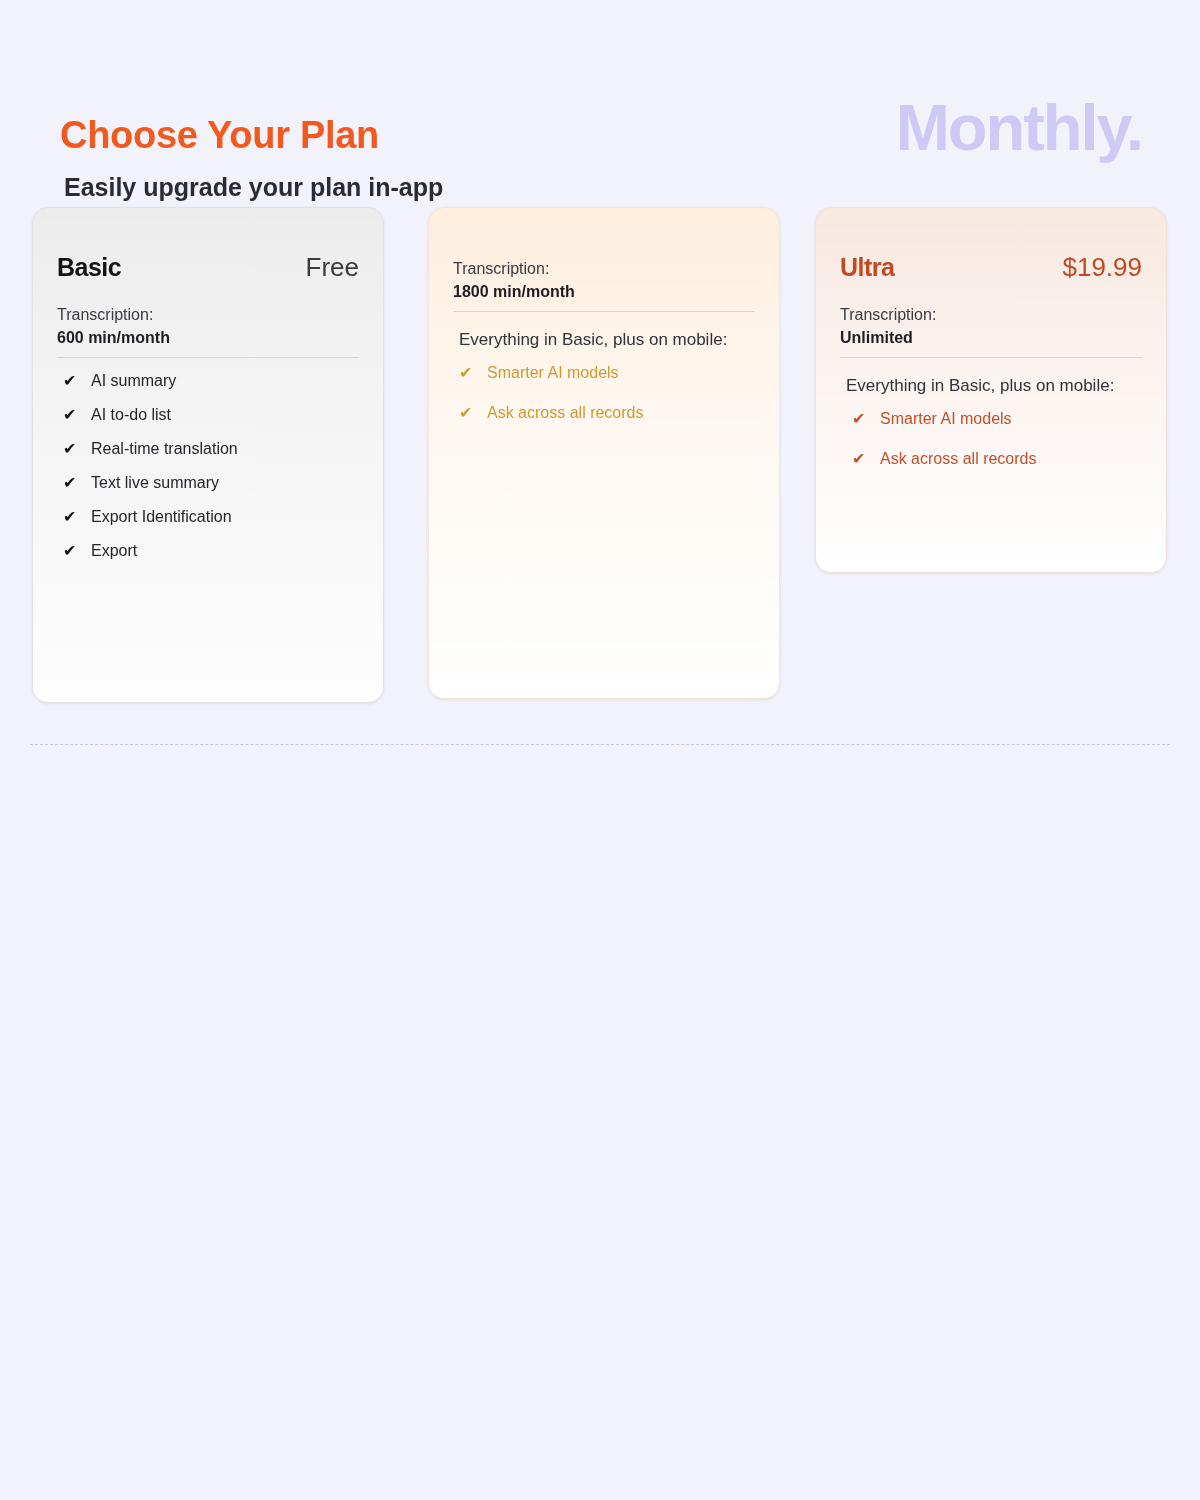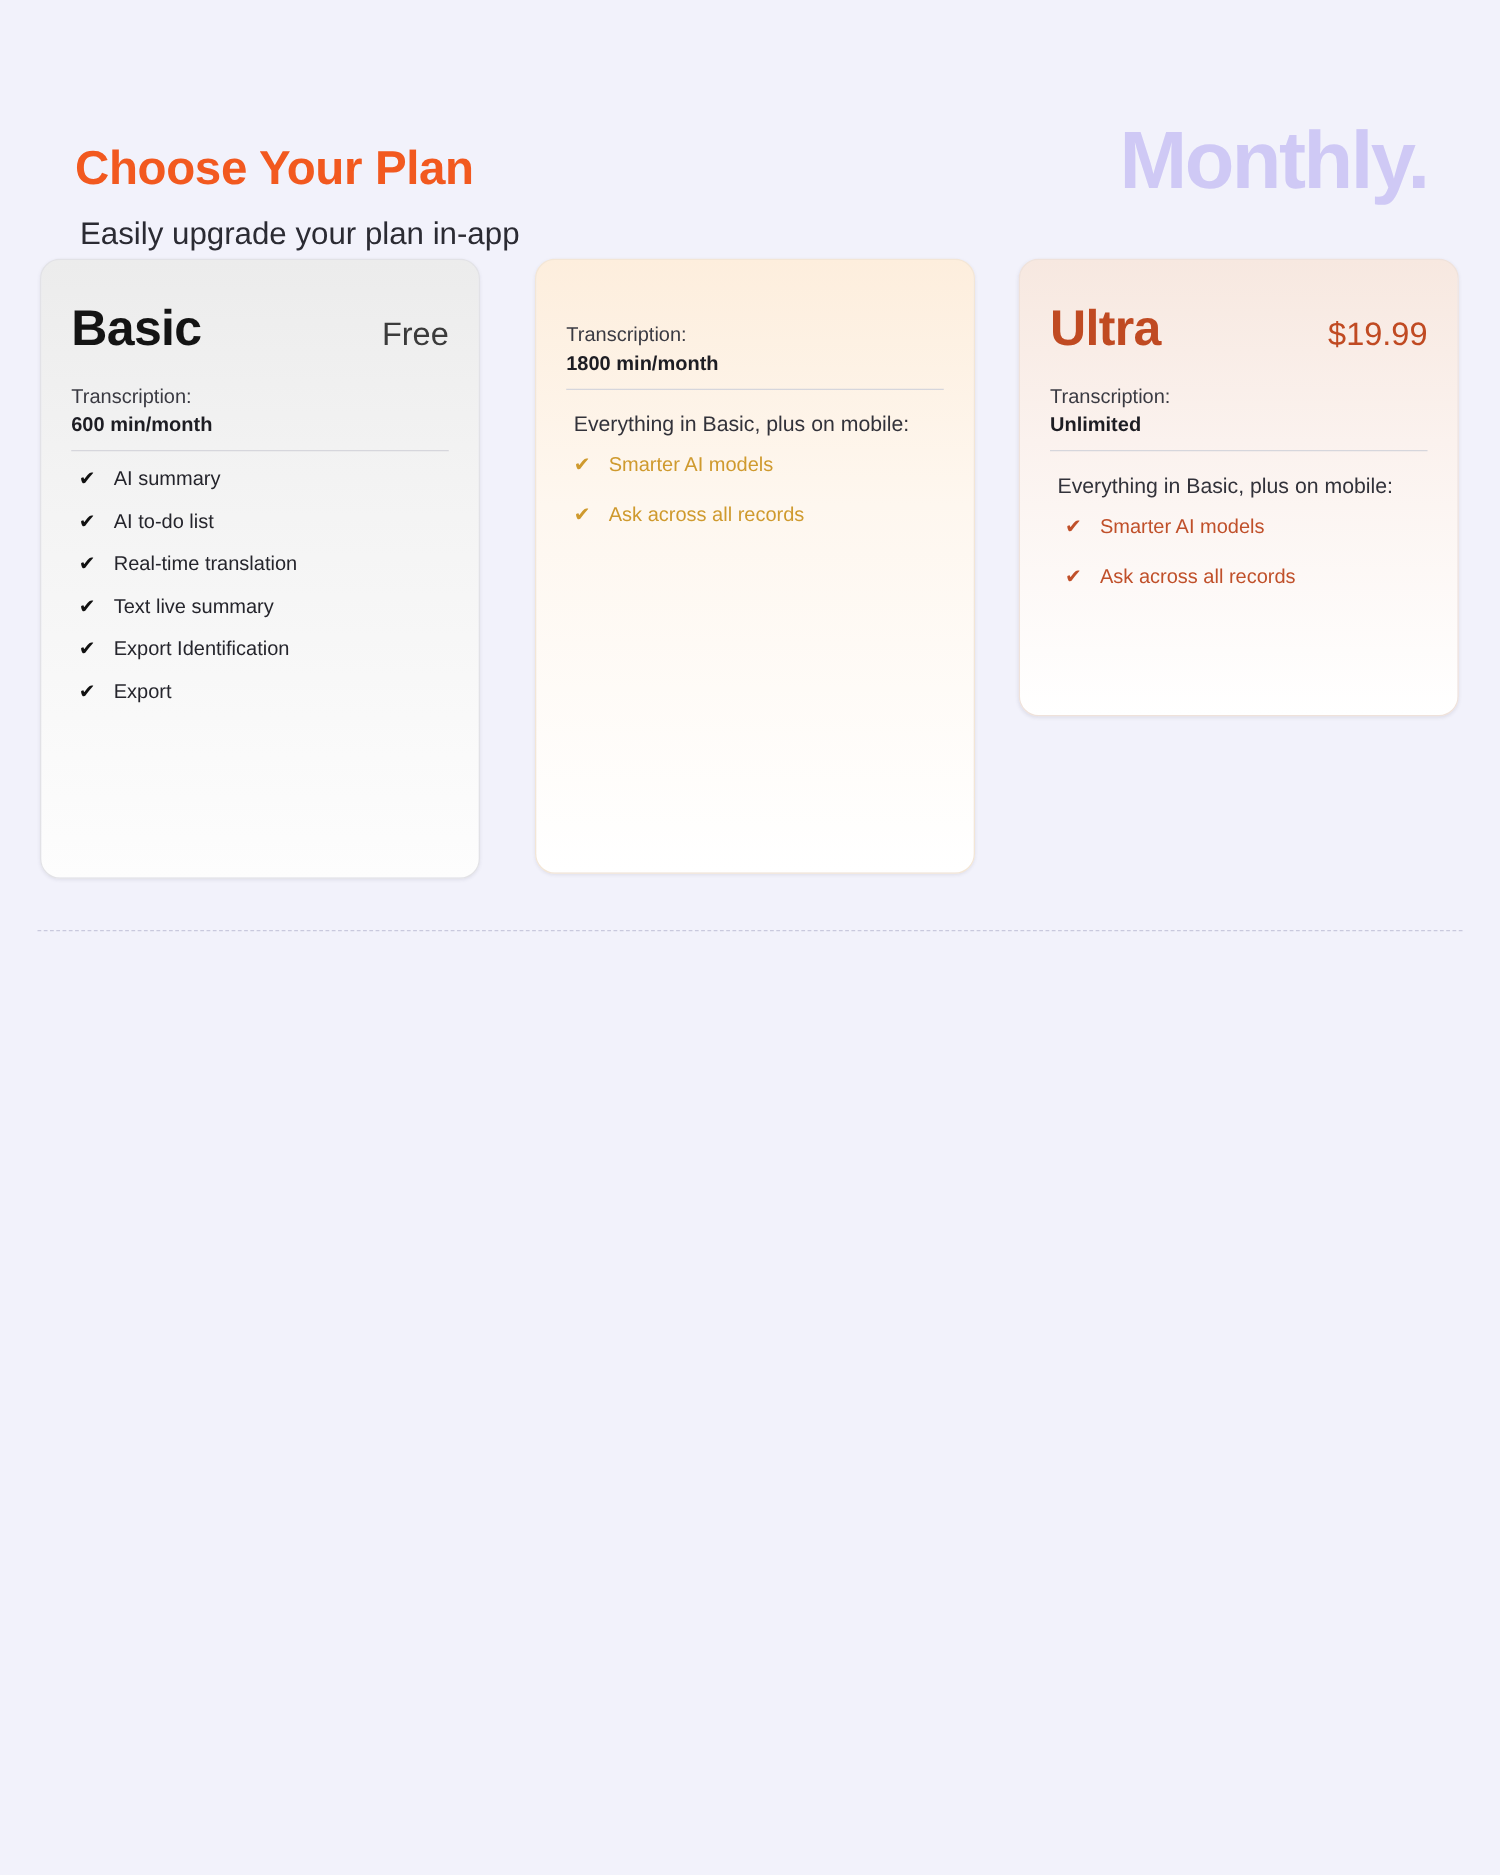"Easily upgrade your plan in-app" .choose-sub { font-weight: normal -> bold }
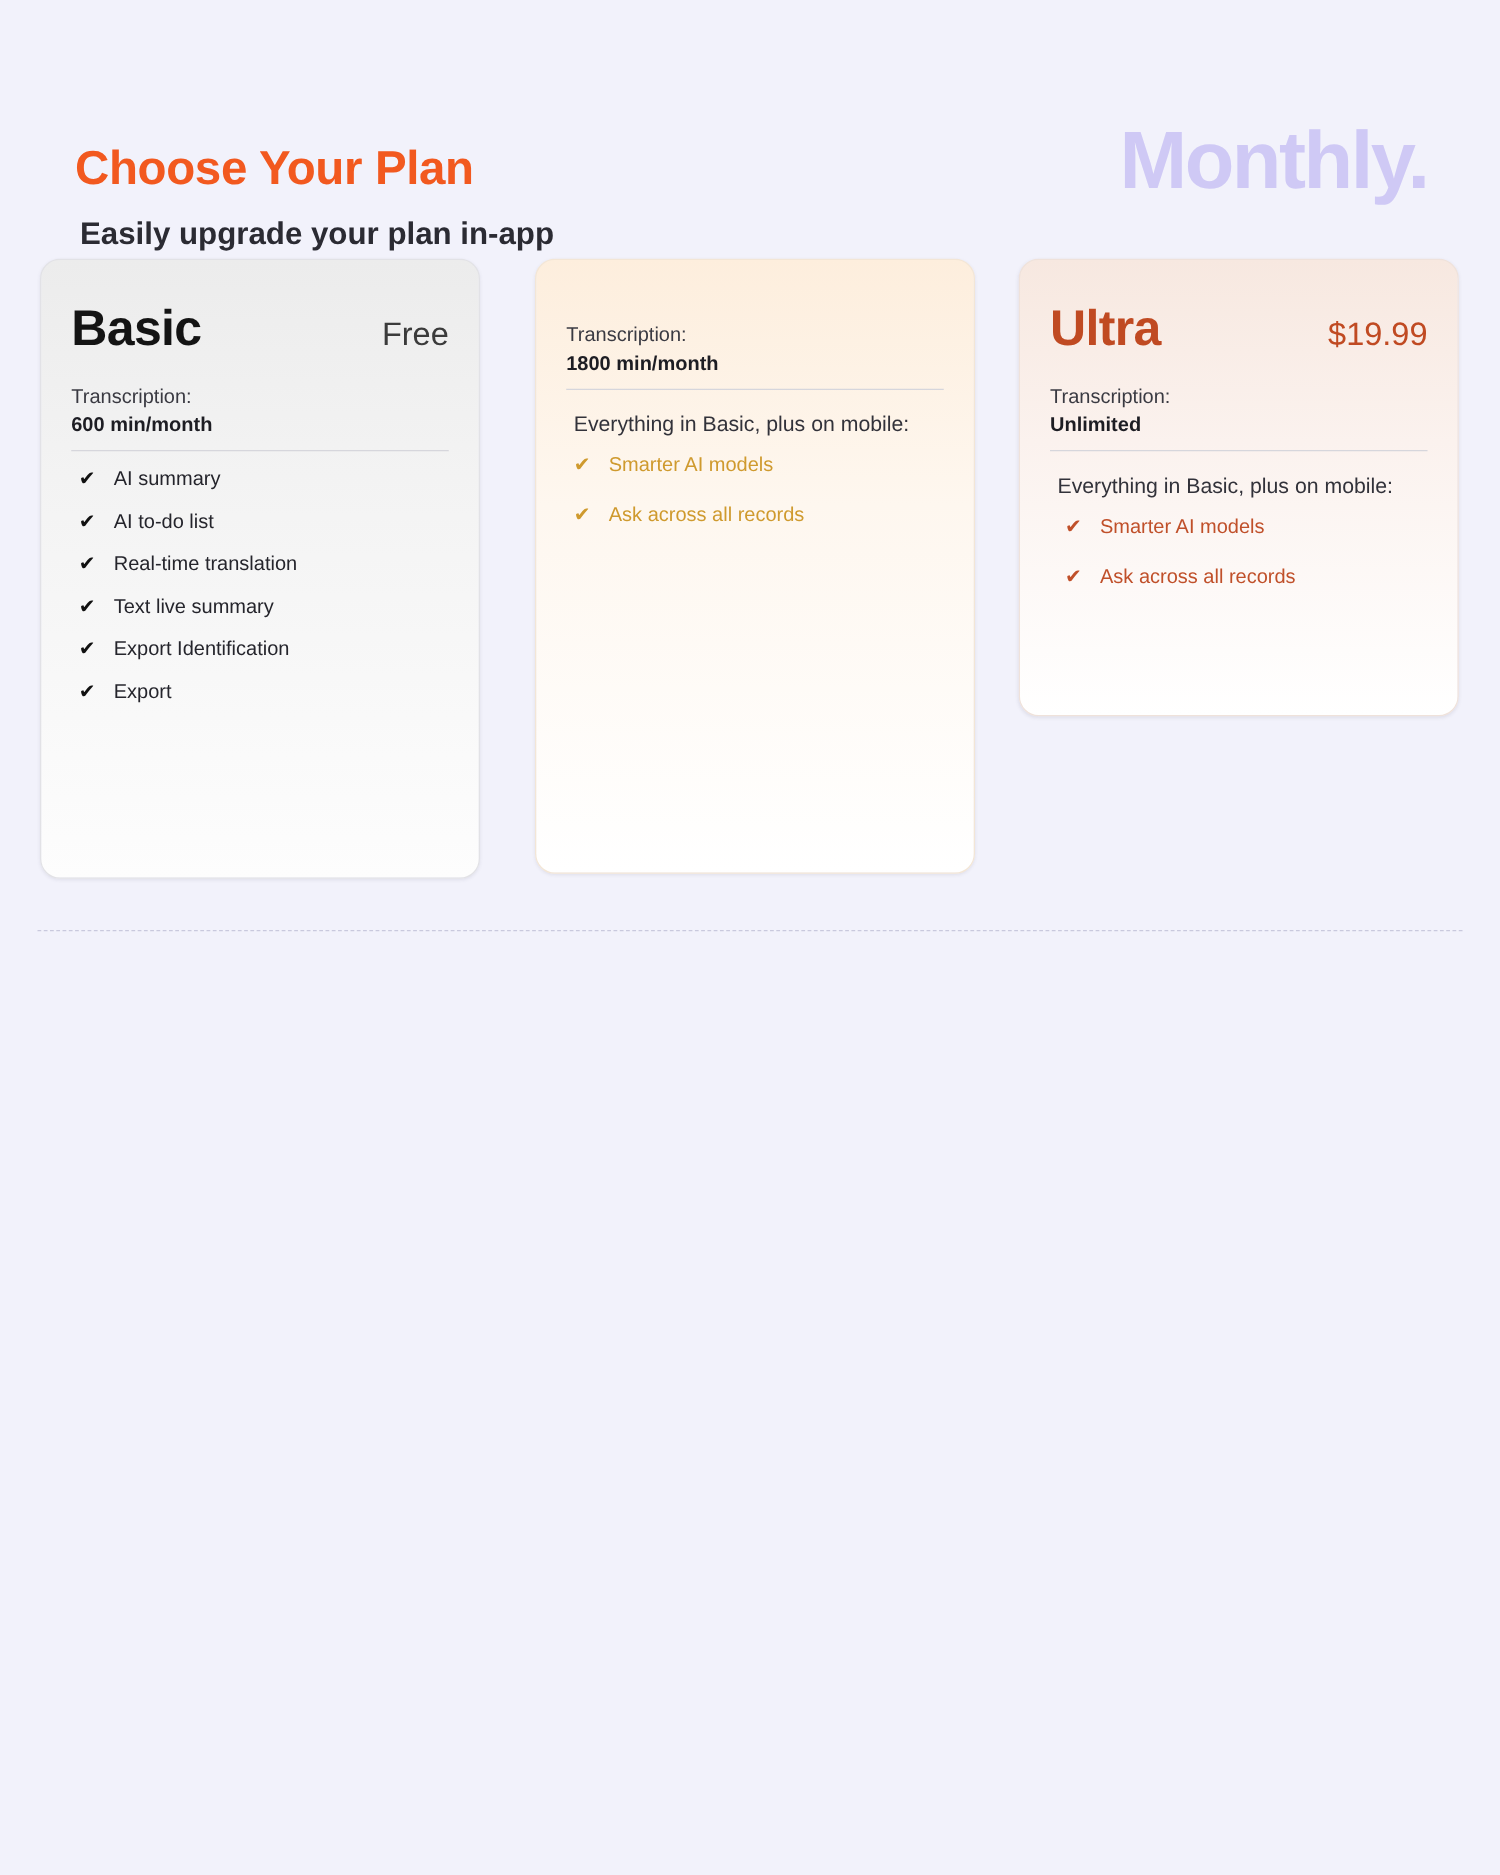"Basic" .plan-name { font-size: 40px -> 25px }
